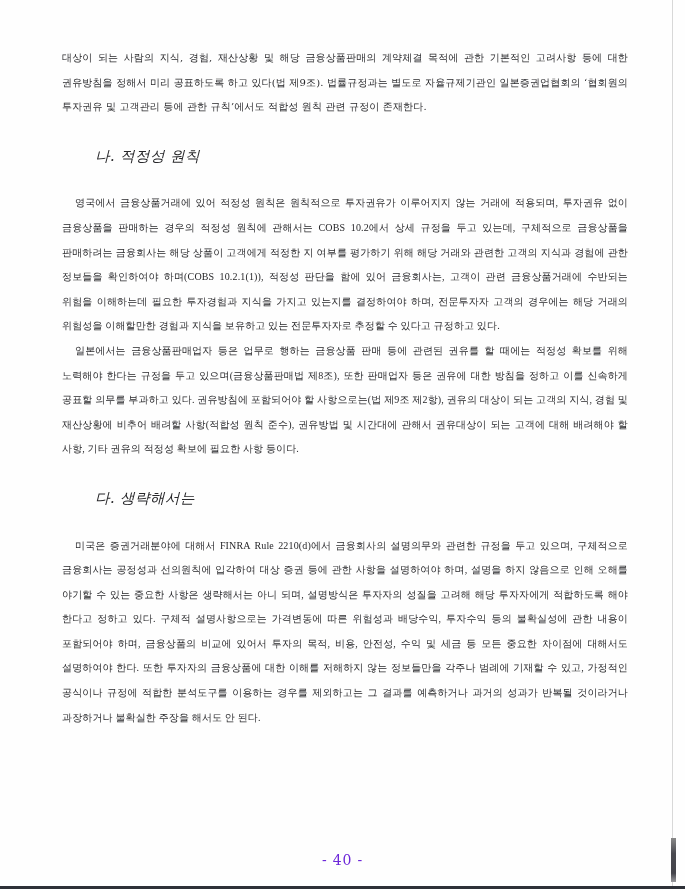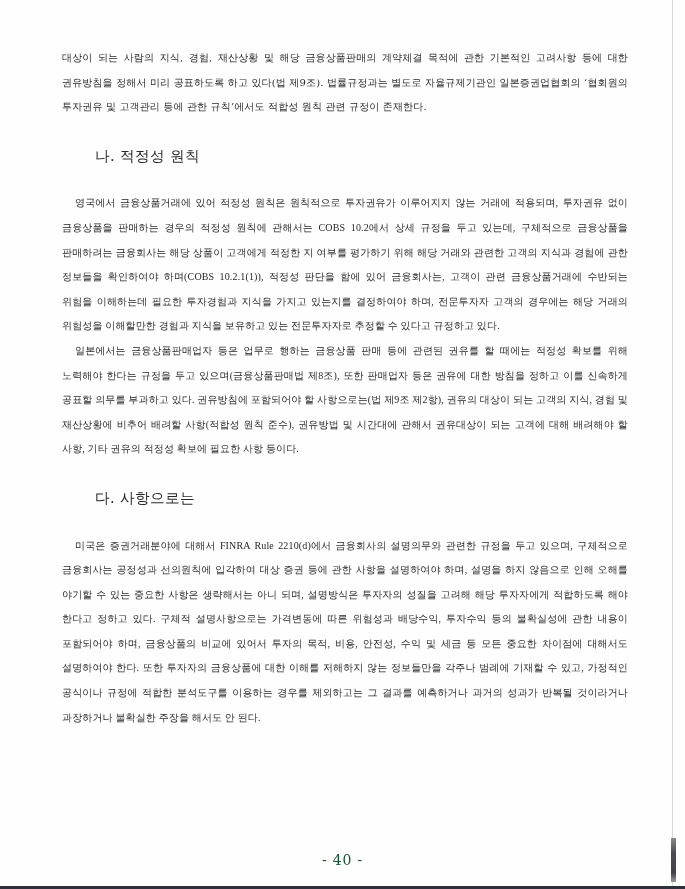"나. 적정성 원칙" p.heading { font-style: none -> italic }
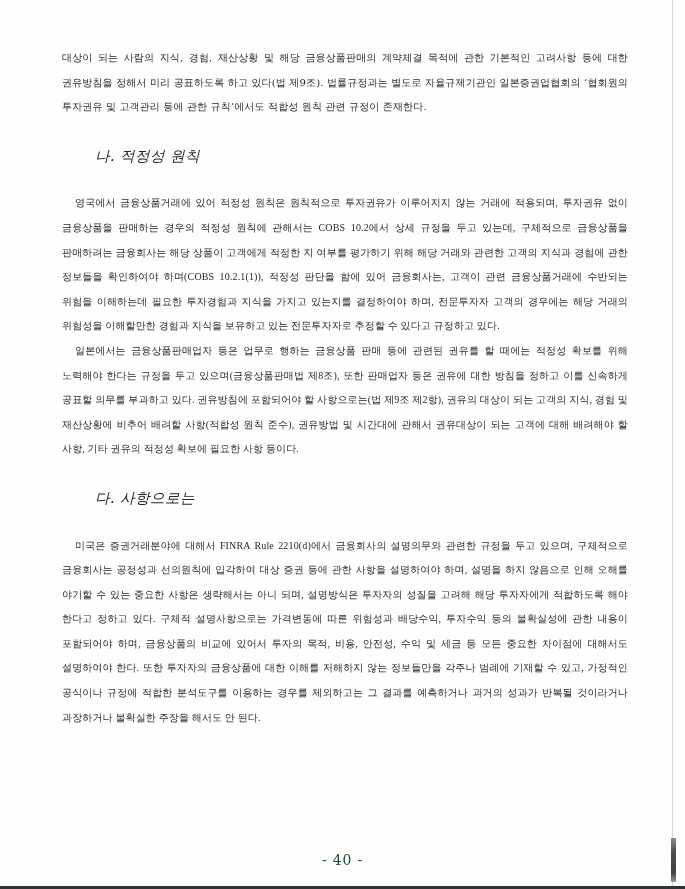"다. 사항으로는" p.heading { text: 사항으로는 -> 생략해서는 }
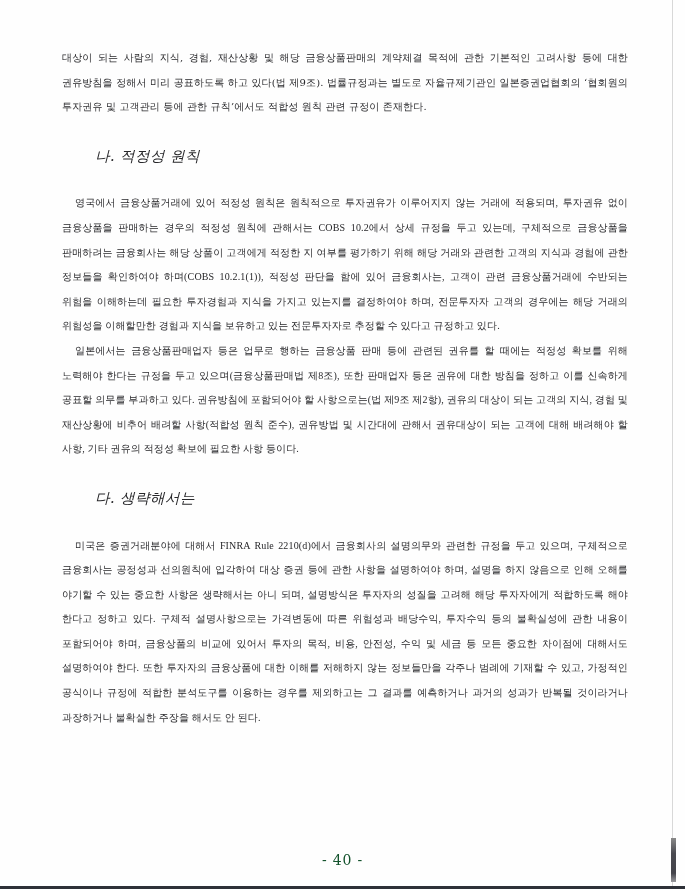"- 40 -" .footer { color: #14532d -> #6d28d9 }
